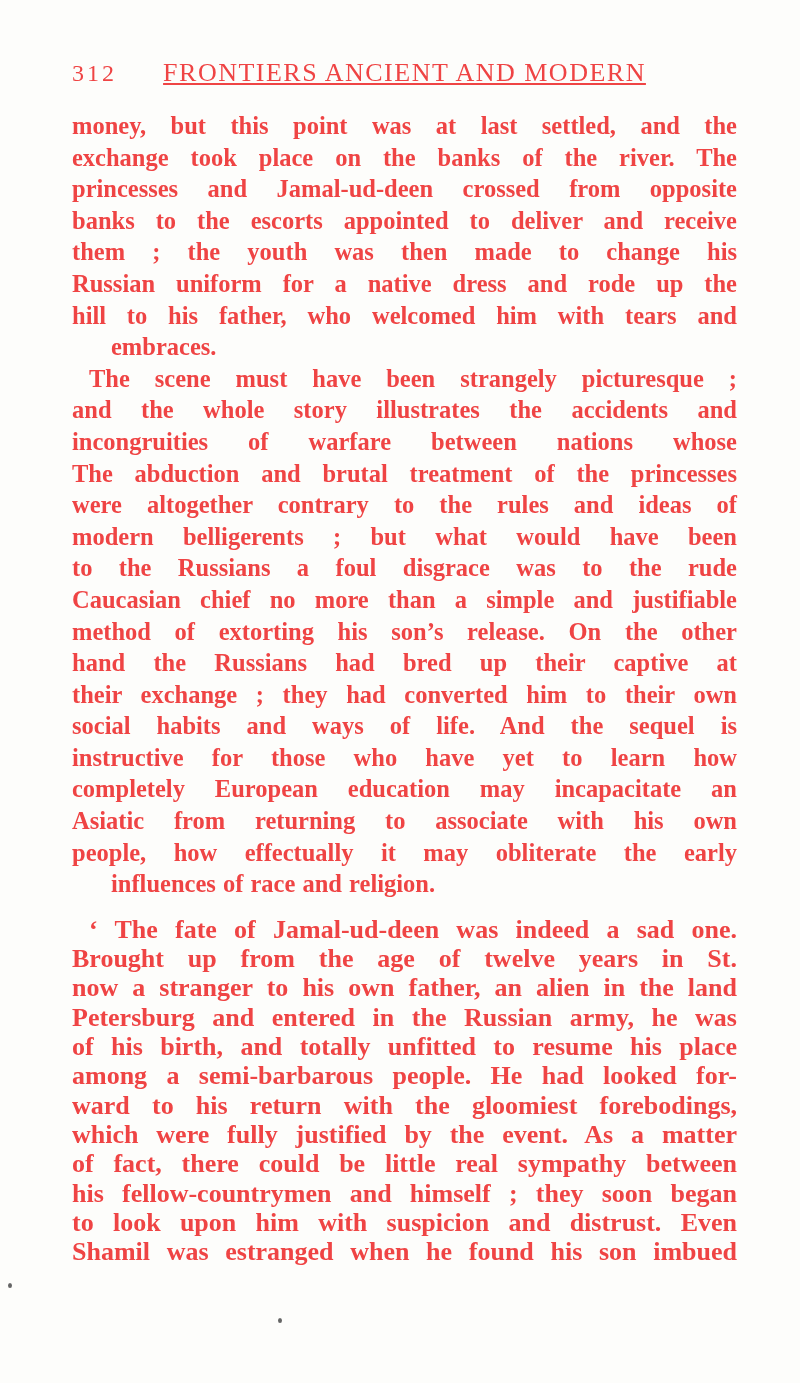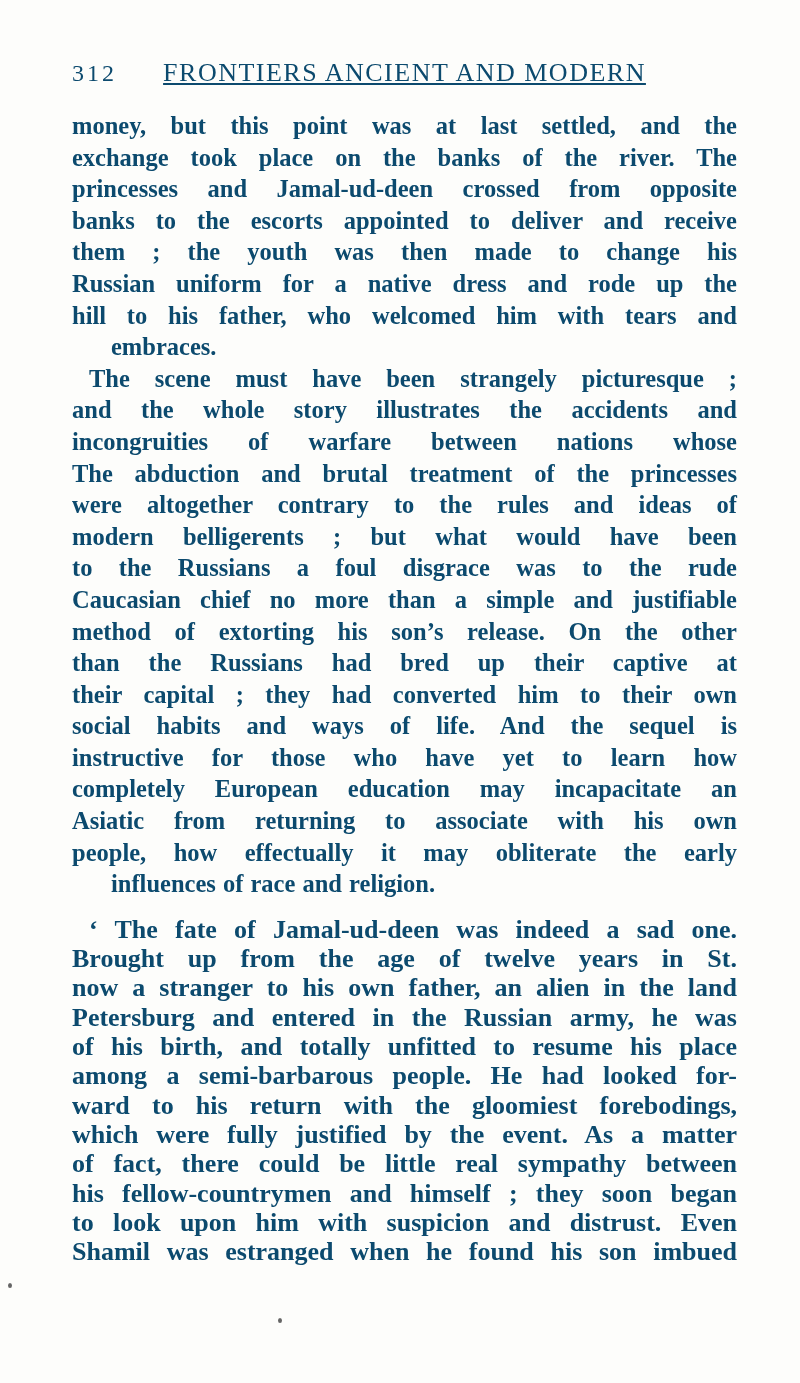"312" .page { color: #0c4a6e -> #ef4444 }
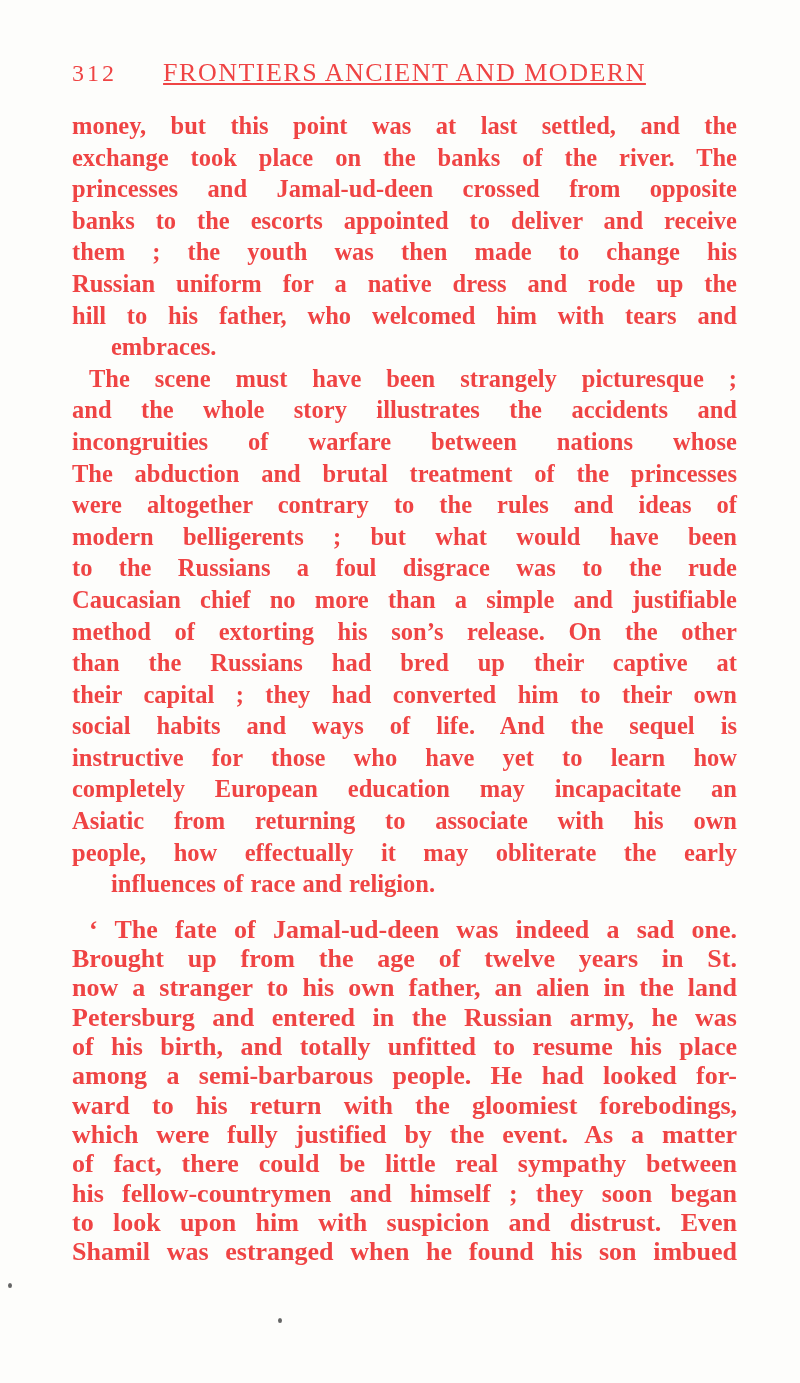"than the Russians had bred" div.line { text: than -> hand }
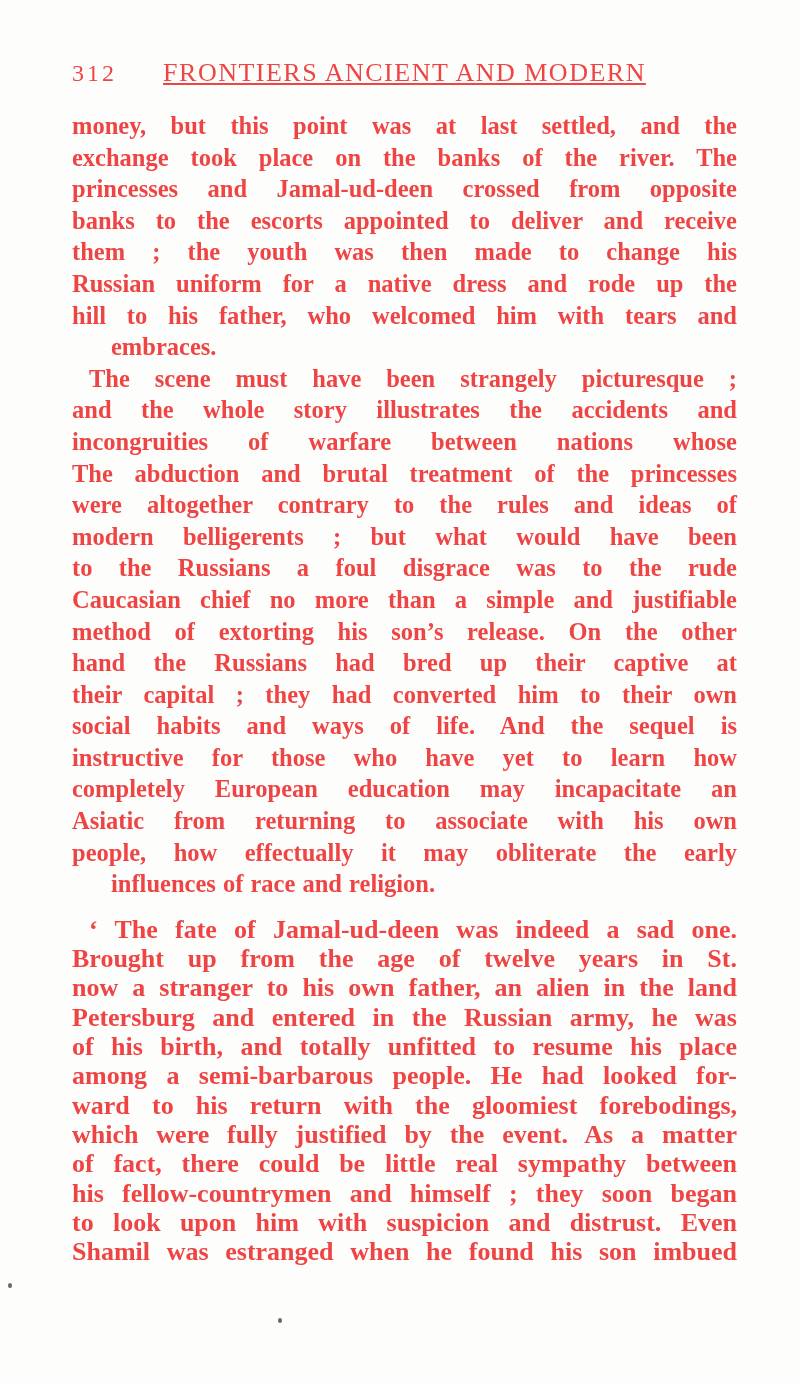"their capital ; they had" div.line { text: capital -> exchange }
